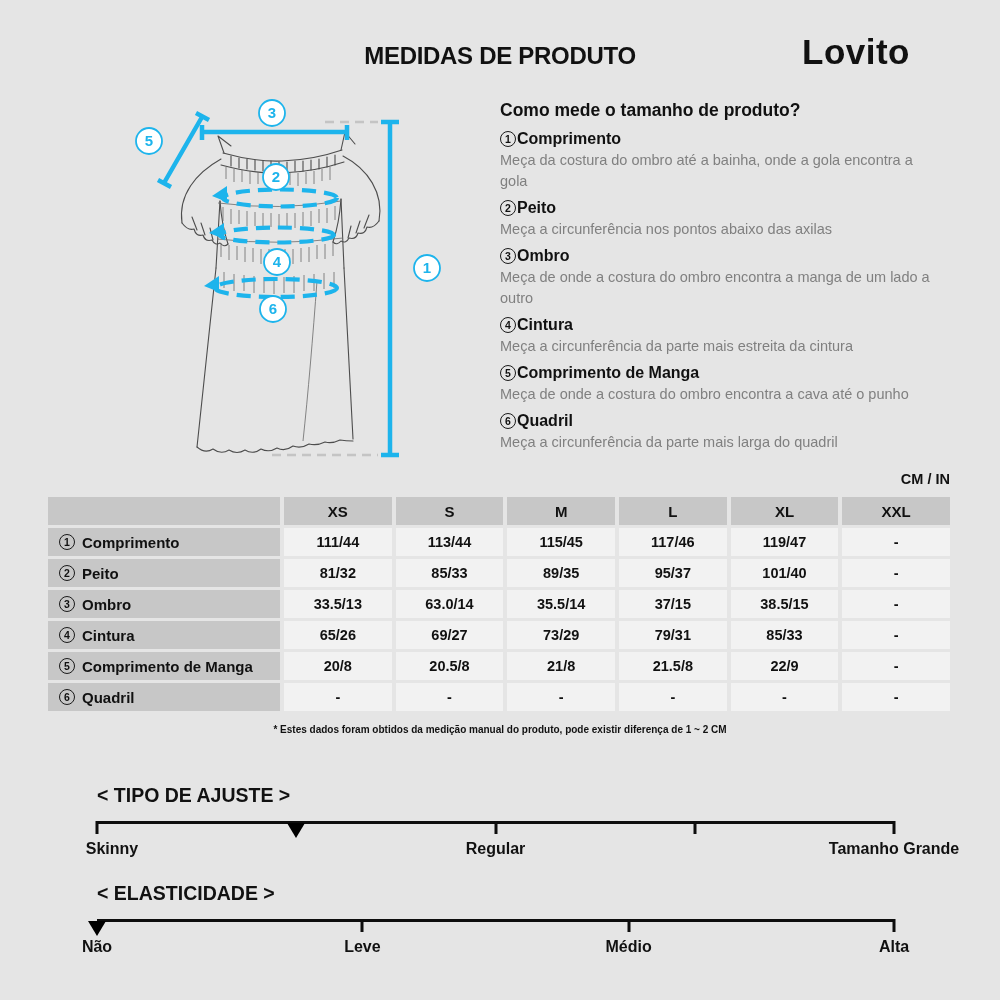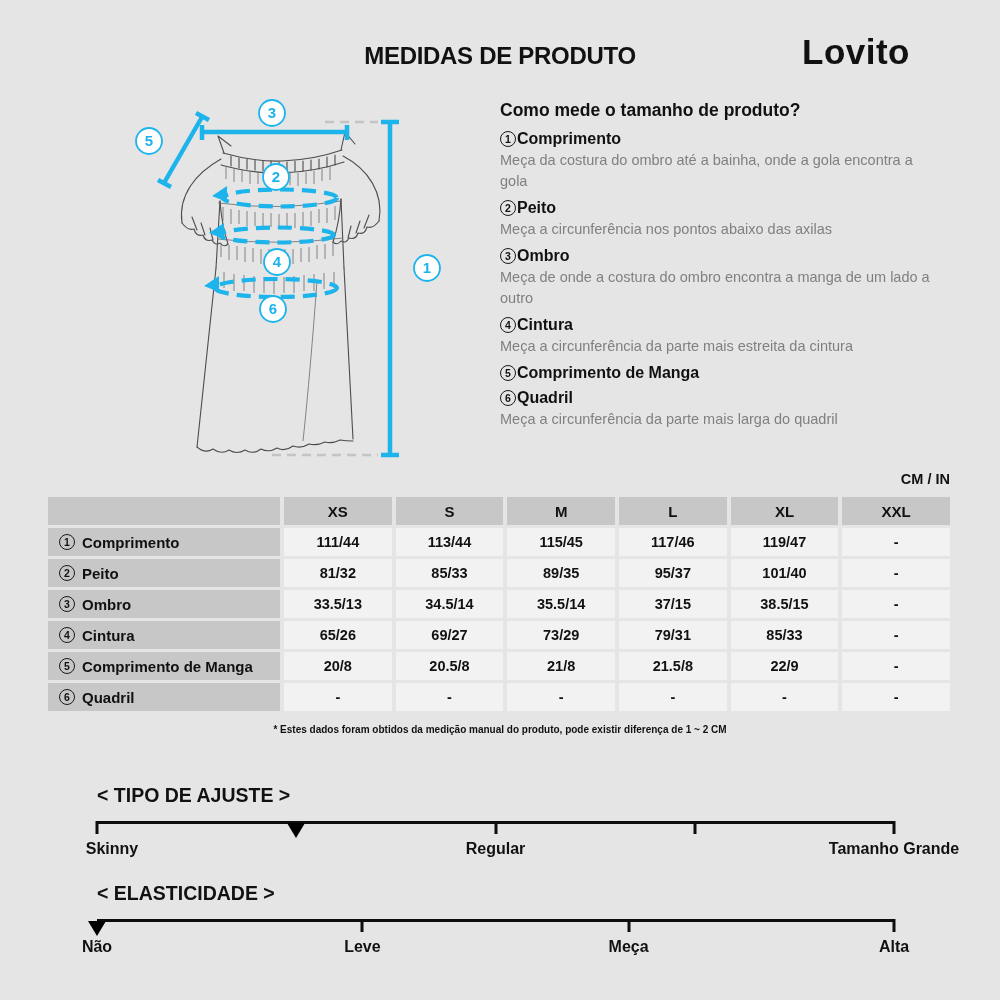"Meça de onde a costura do ombro encontra a cava" div.guide-item-desc { html: none -> <div>Meça de onde a costura do ombro encontra a cava até o punho</div> }
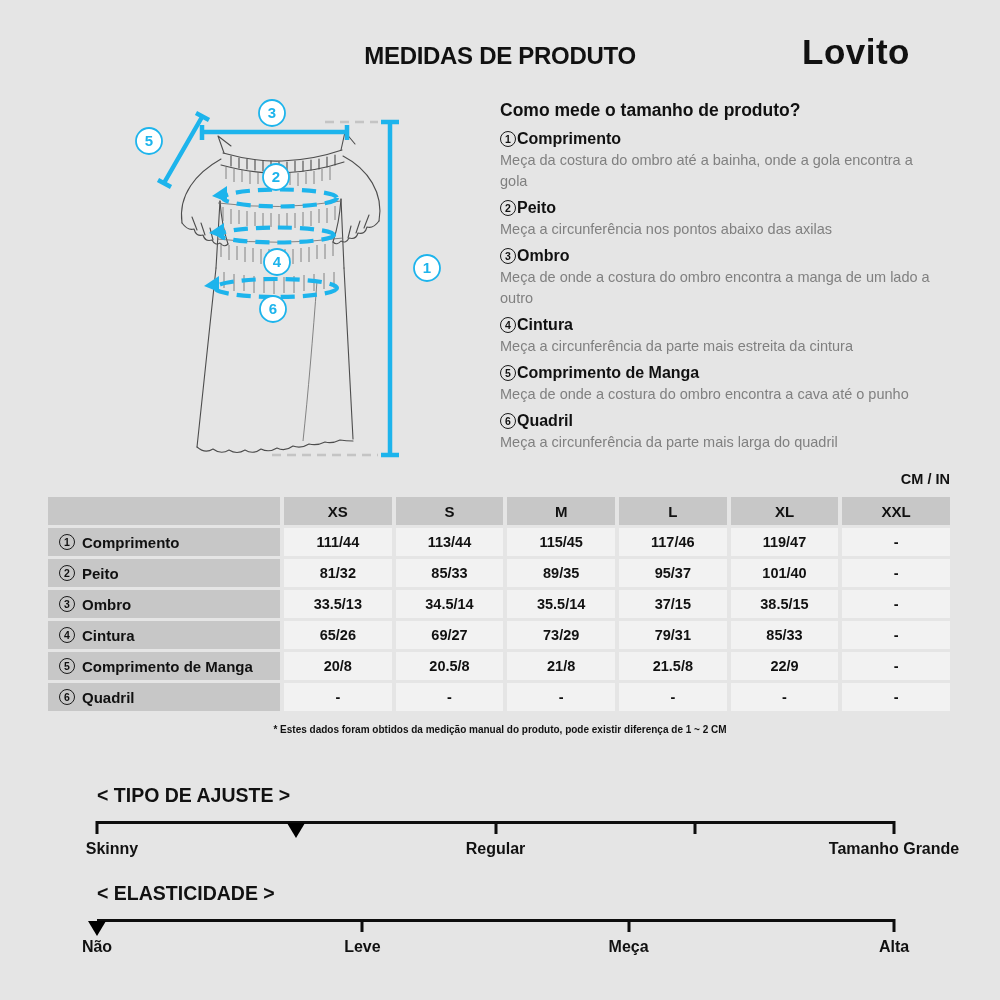"34.5/14" div.cell { text: 34.5/14 -> 63.0/14 }
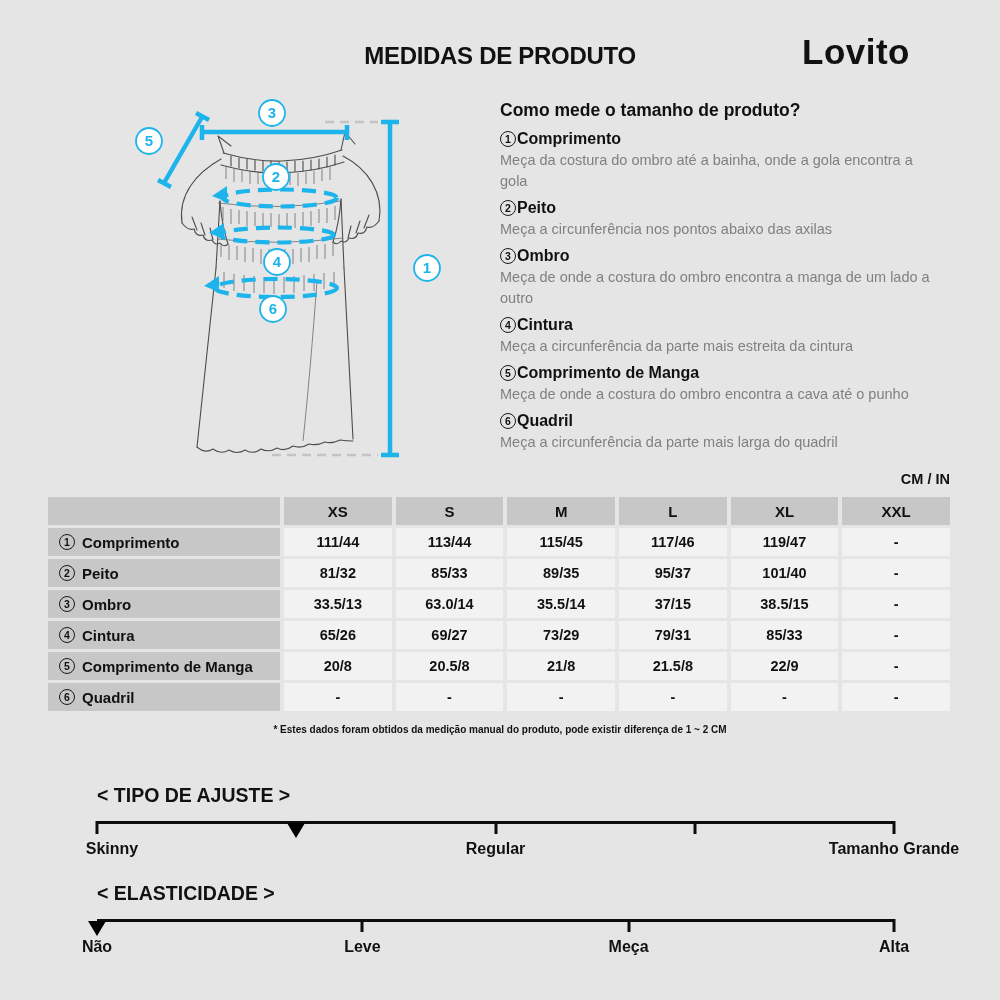"Meça" span.scale-label { text: Meça -> Médio }
